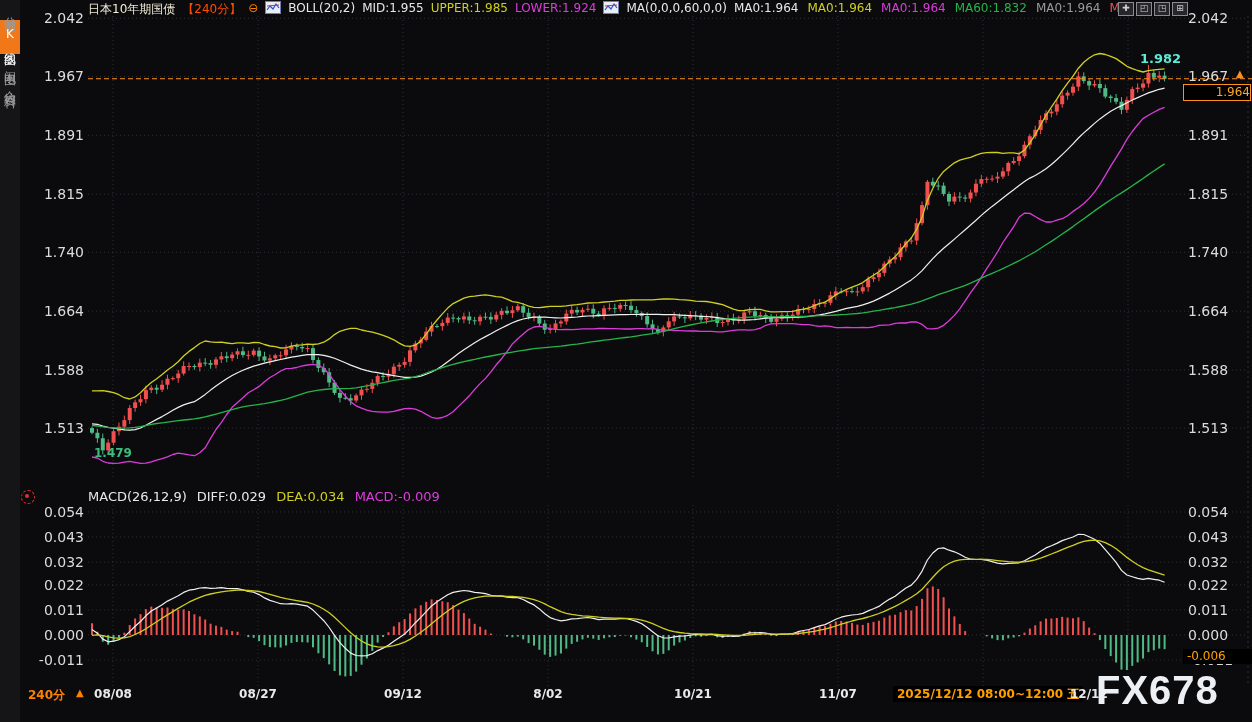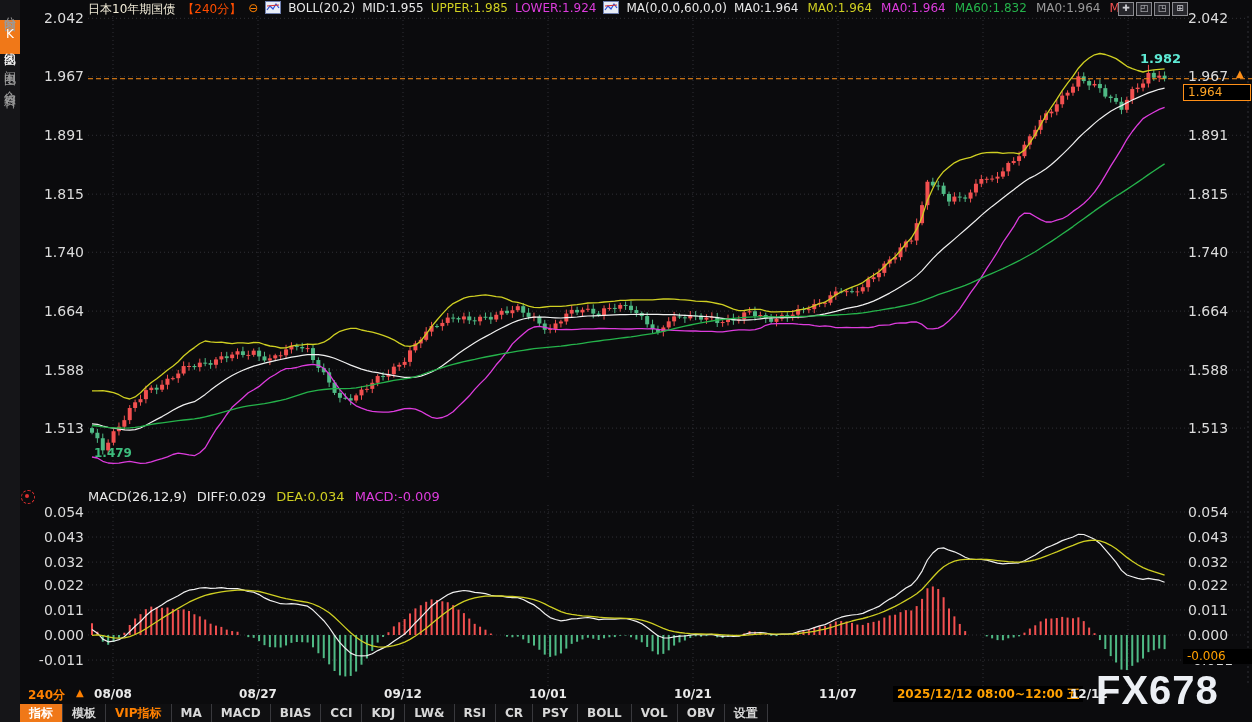"1.964" #price-tag { text-align: none -> right }
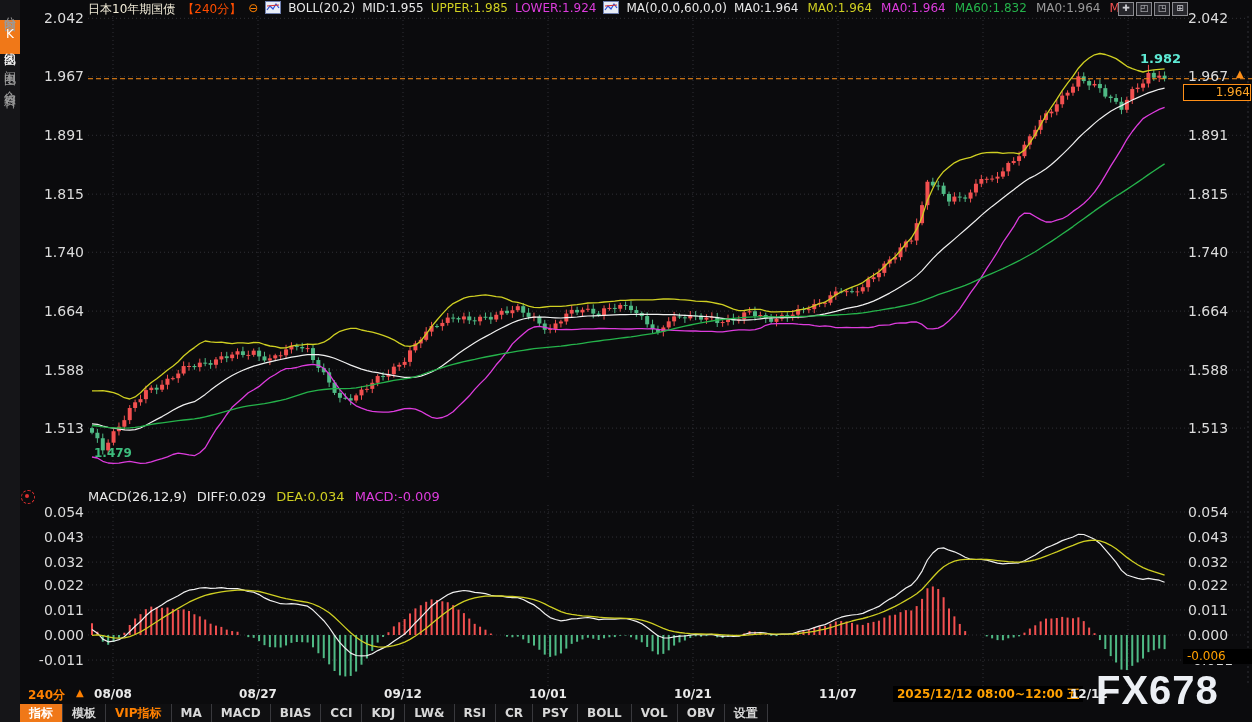"10/01" span.date-label { text: 10/01 -> 8/02 }
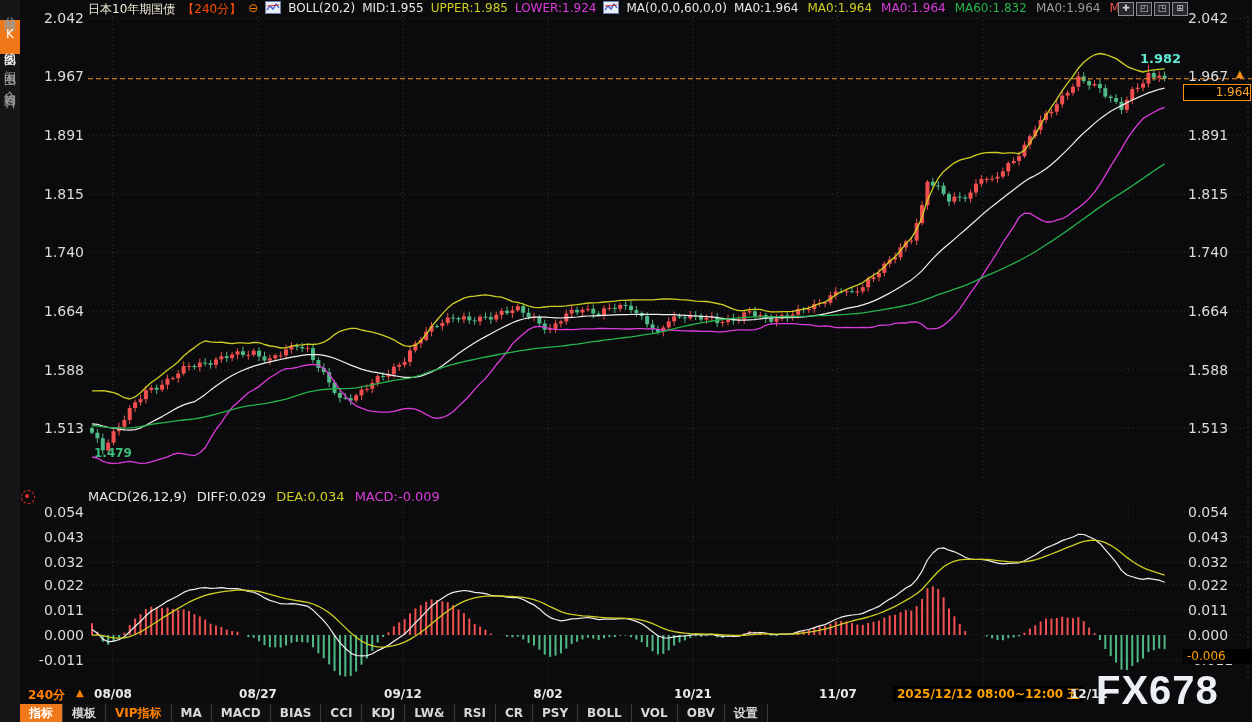"指标" div { html: <div> <div>指标</div> <div>模板</div> <div>VIP指标</div> <div>MA</div> <div>MACD</div> <div>BIAS</div> <div>CCI</div> <div>KDJ</div> <div>LW&amp;</div> <div>RSI</div> <div>CR</div> <div>PSY</div> <div>BOLL</div> <div>VOL</div> <div>OBV</div> <div>设置</div> </div> -> none }
